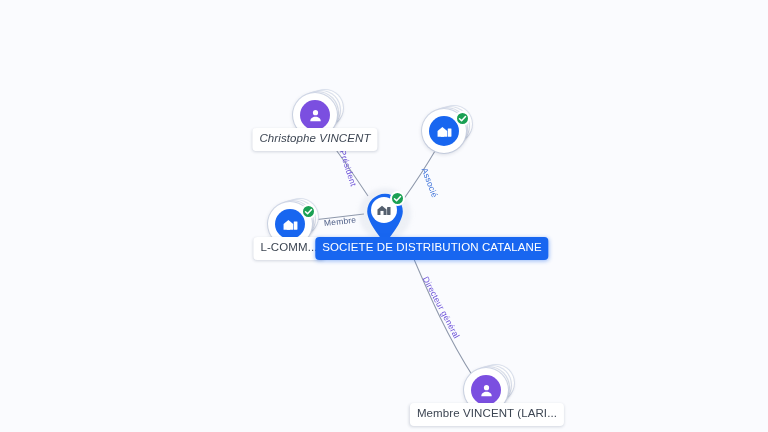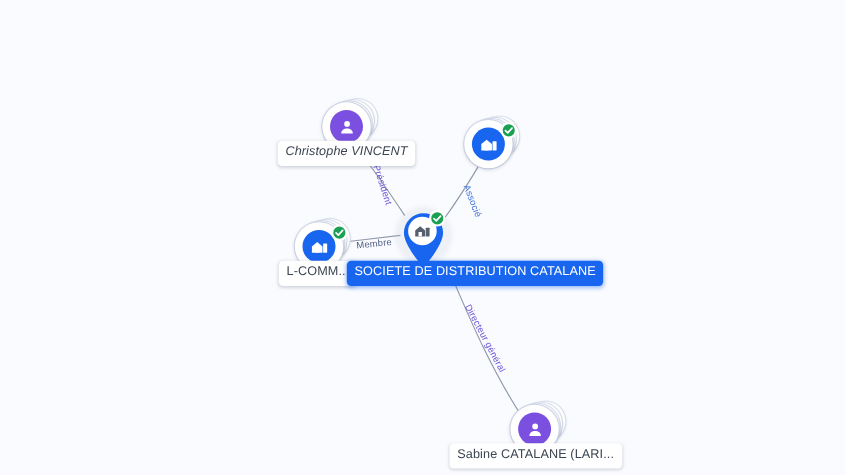"Sabine CATALANE (LARI..." div.node-label { text: Sabine CATALANE -> Membre VINCENT }
